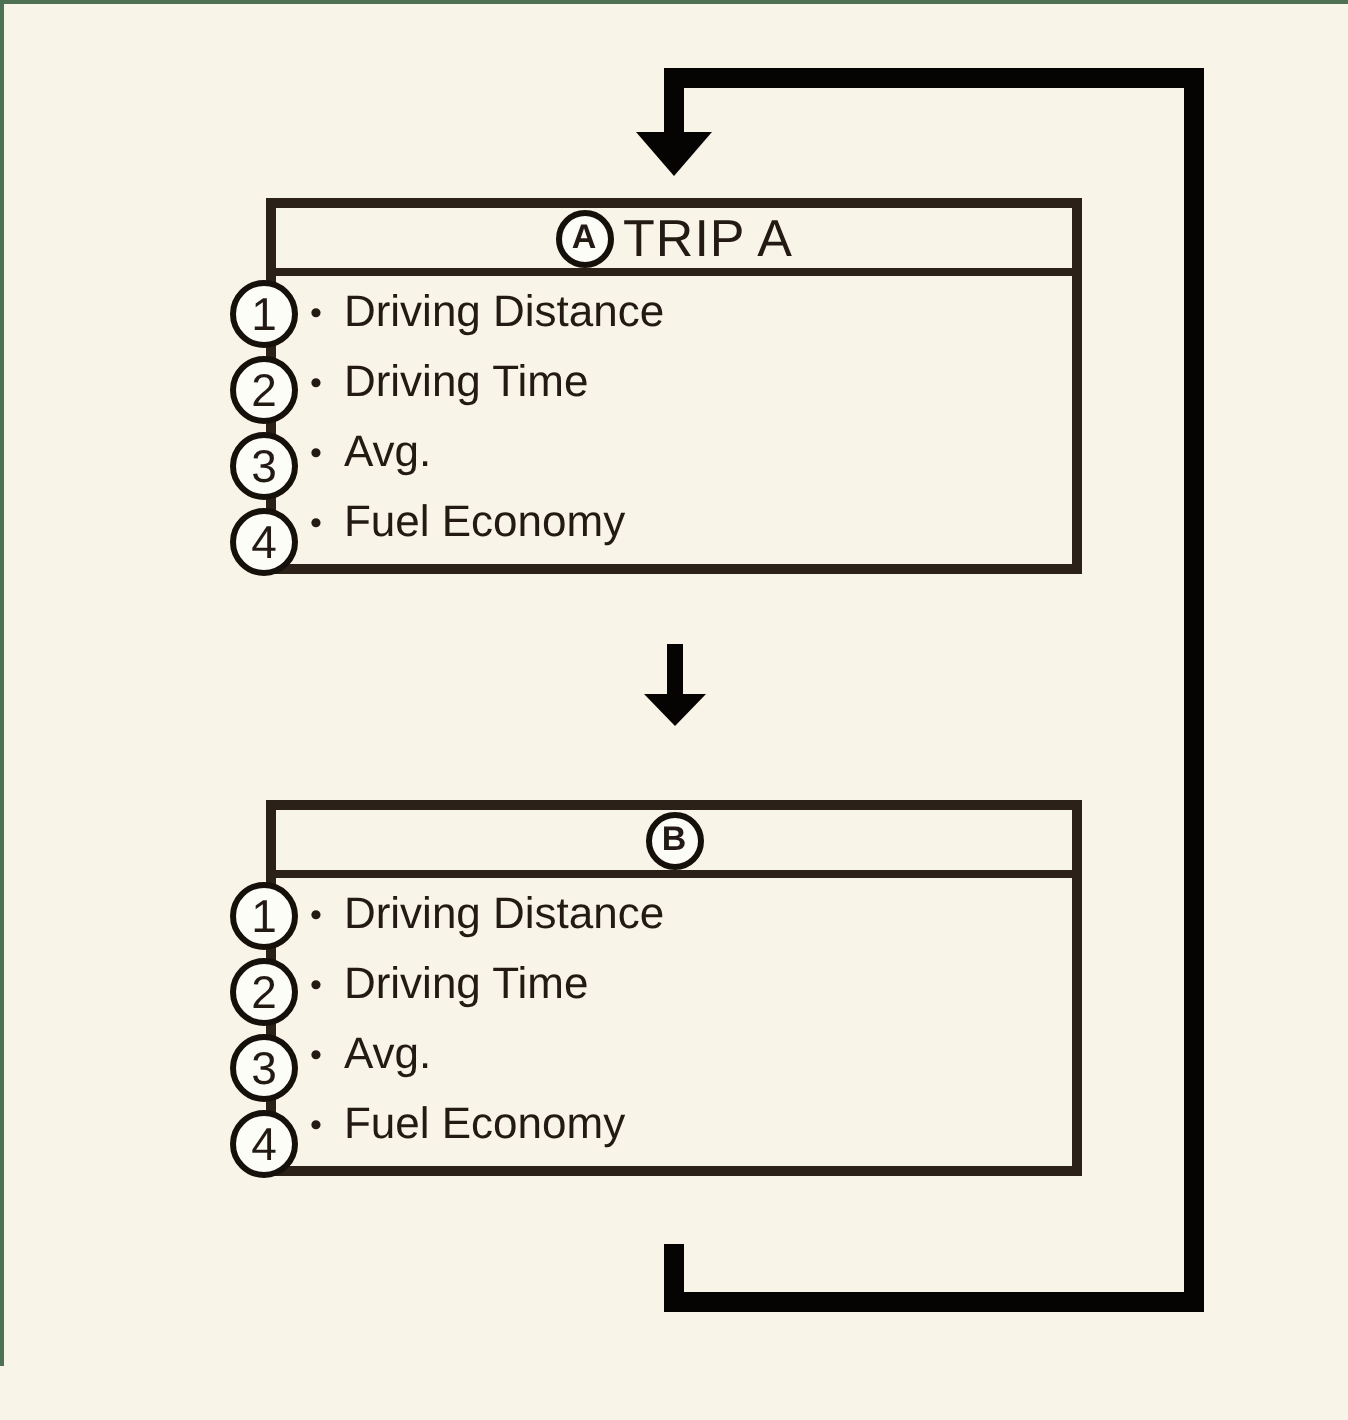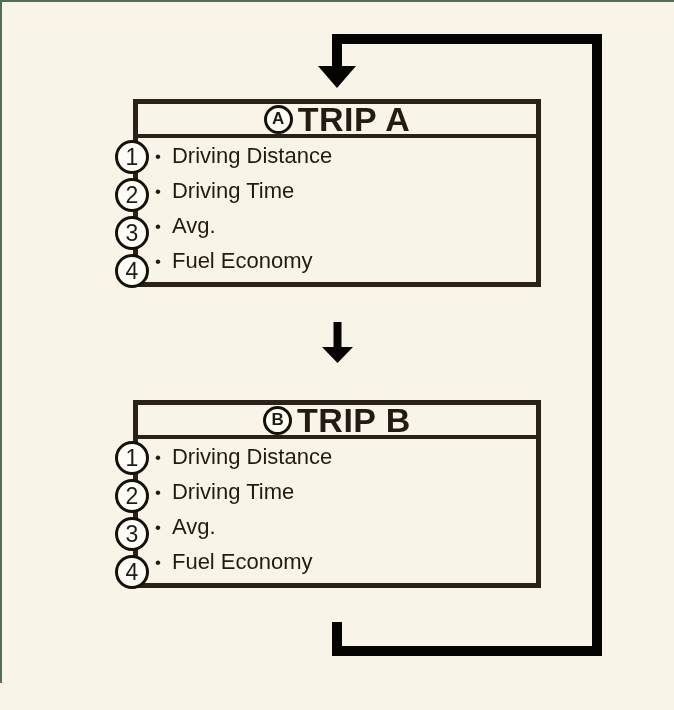"TRIP A" .trip-title { font-size: 34px -> 26px; font-weight: 700 -> 400 }
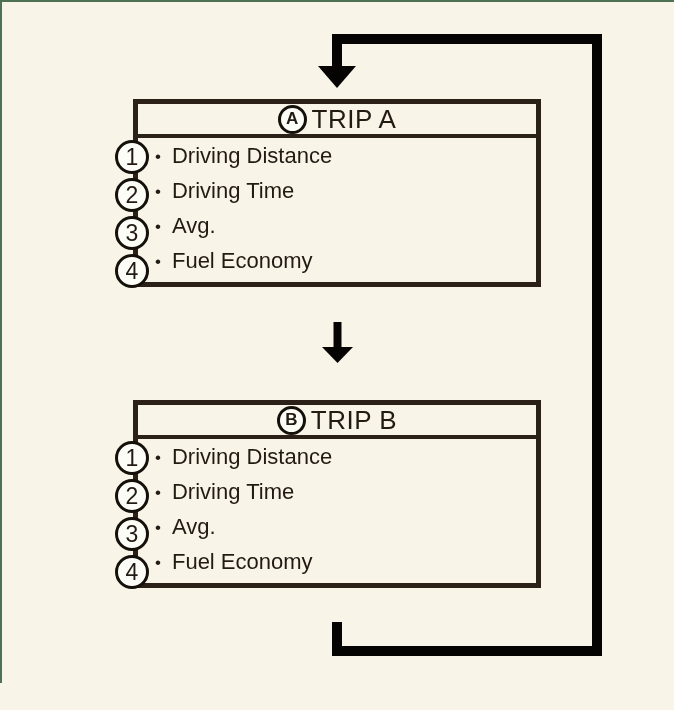"TRIP B" span.trip-title { html: <span>TRIP B</span> -> none }
